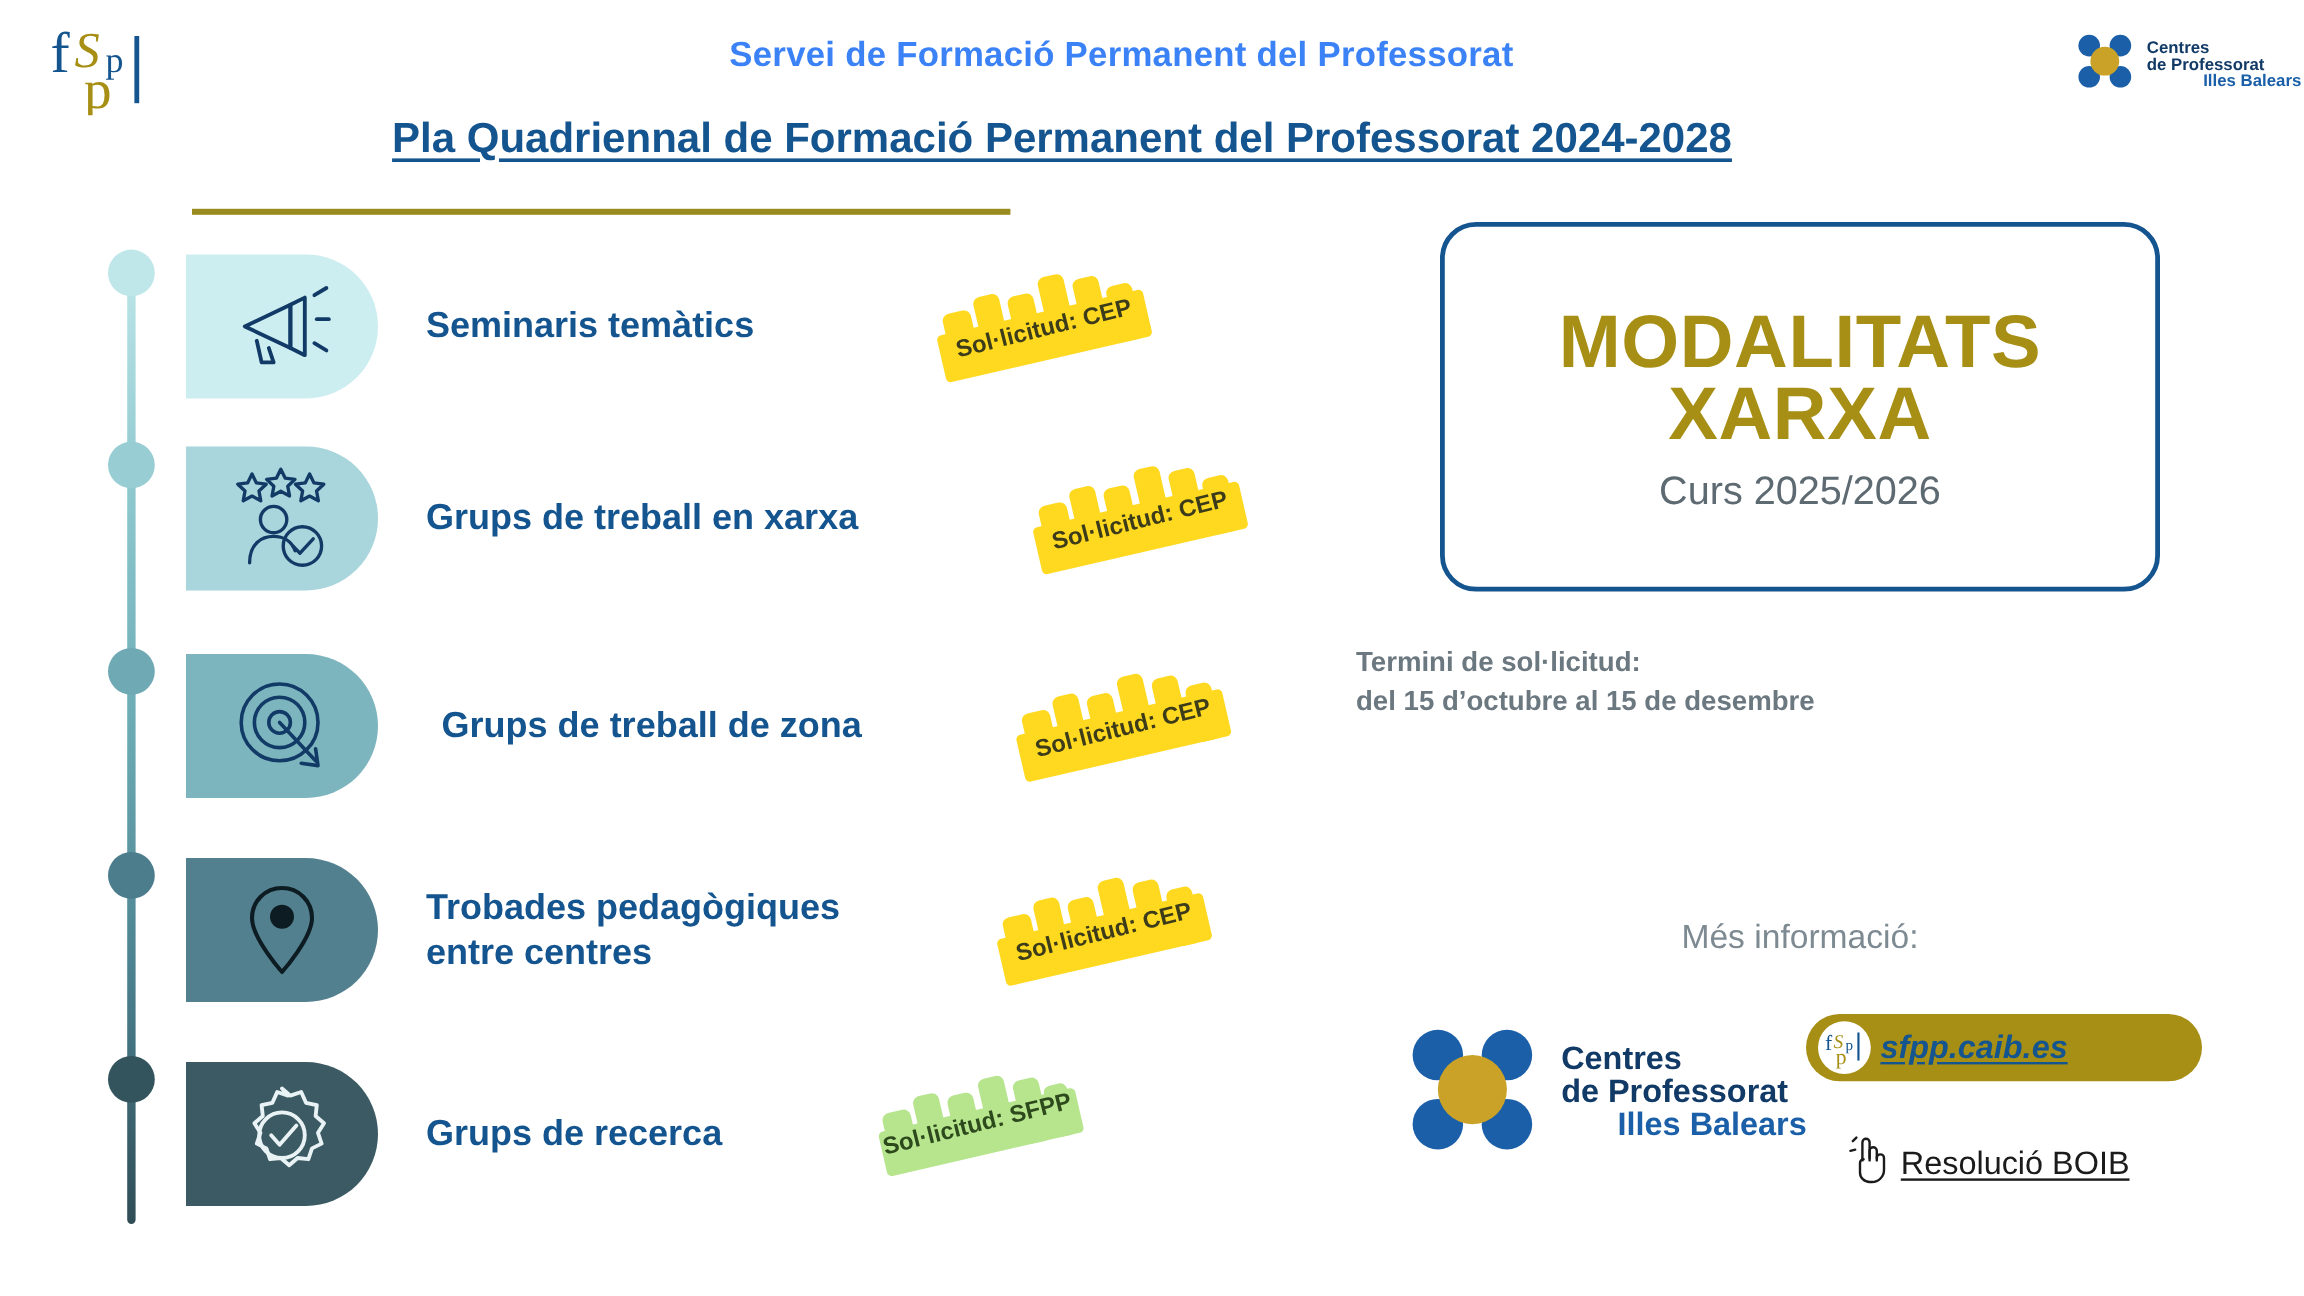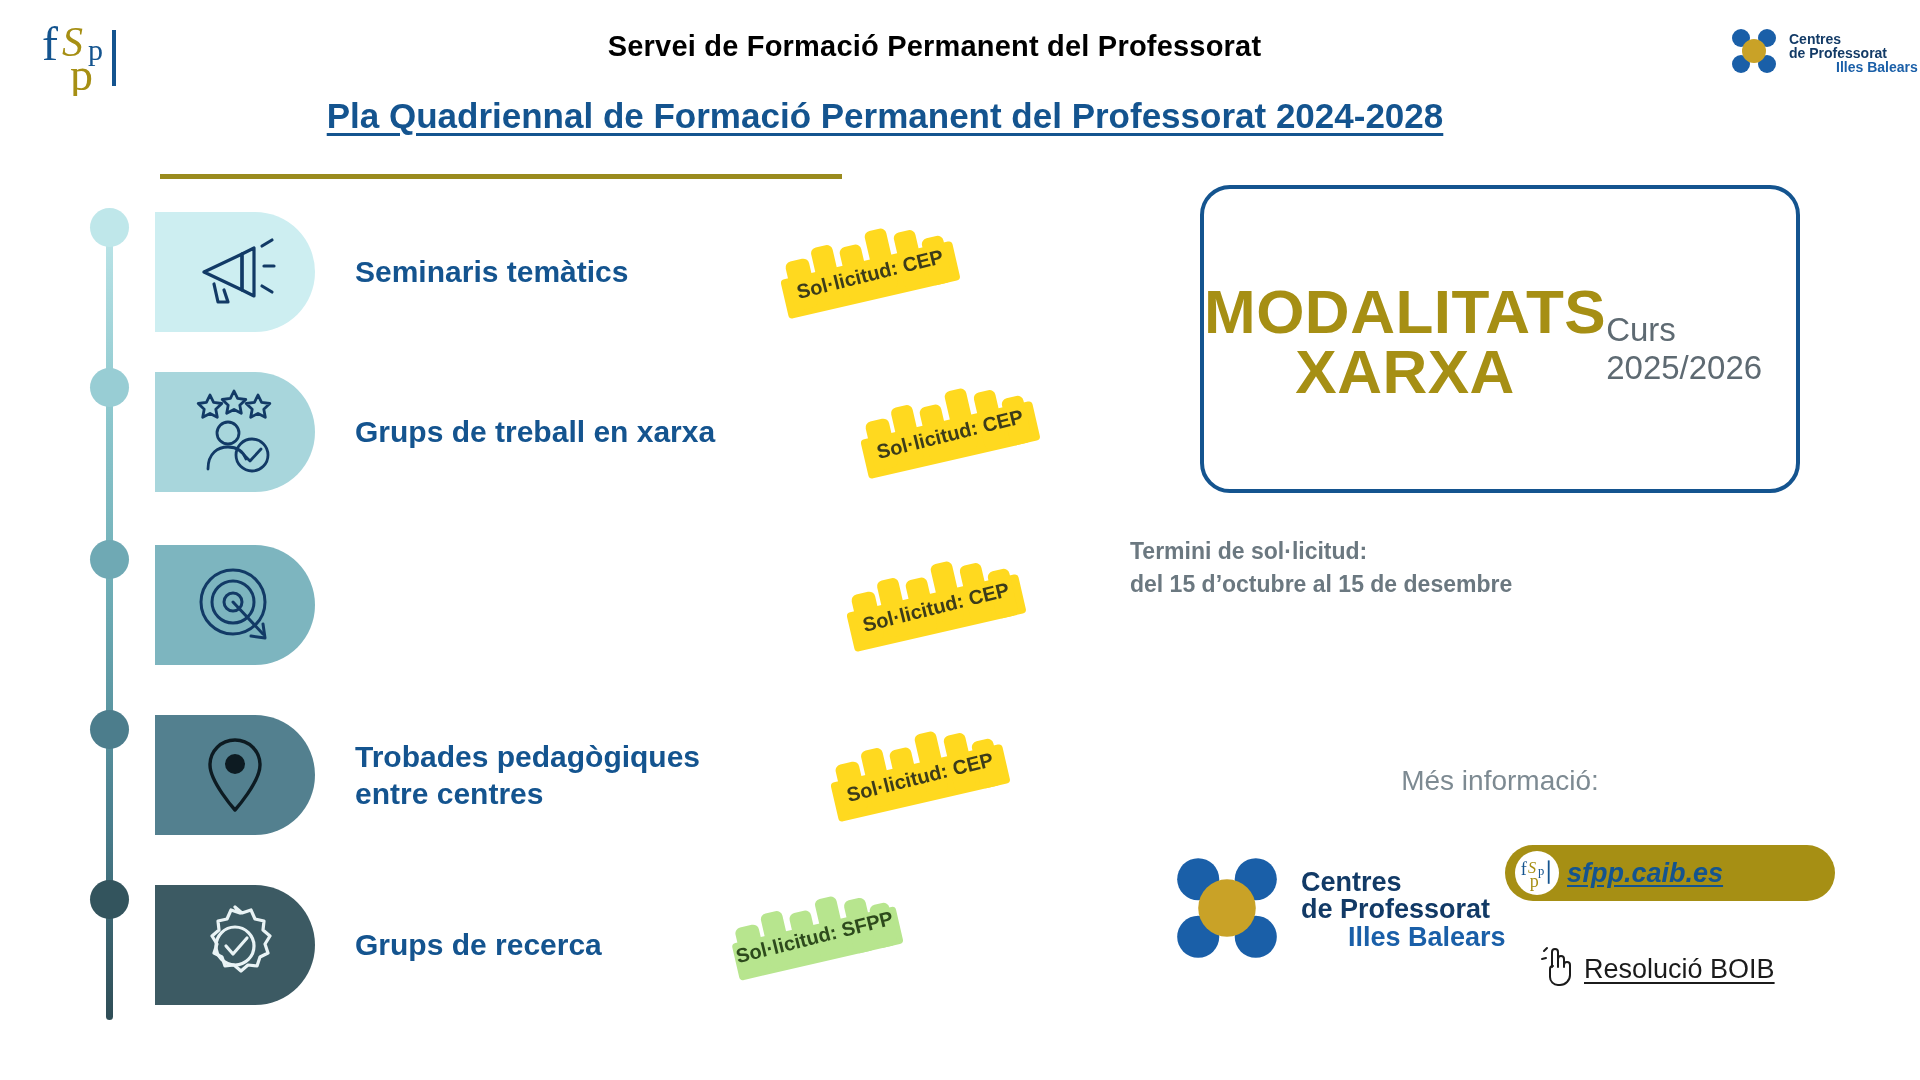"Servei de Formació Permanent del" #header-subtitle { color: #000000 -> #3b82f6 }
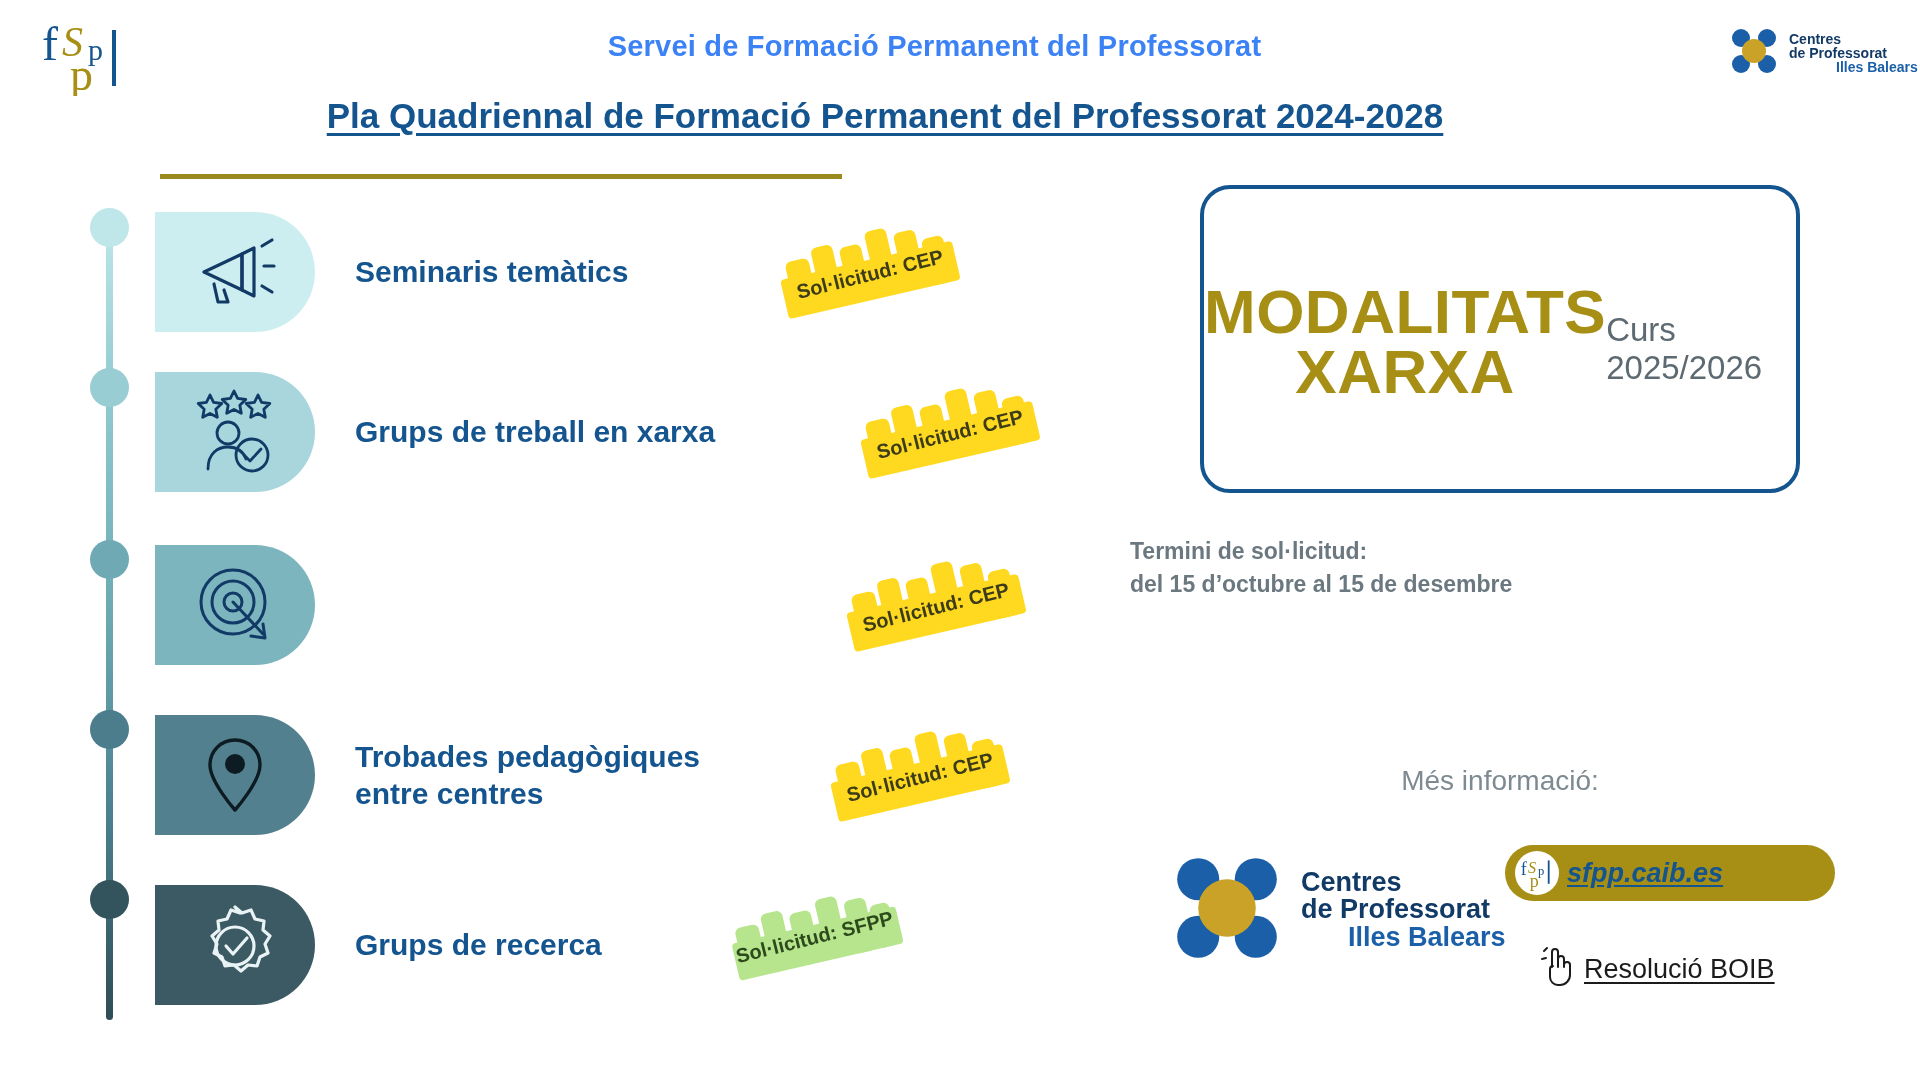"MODALITATS" #modalities-card { flex-direction: none -> column }
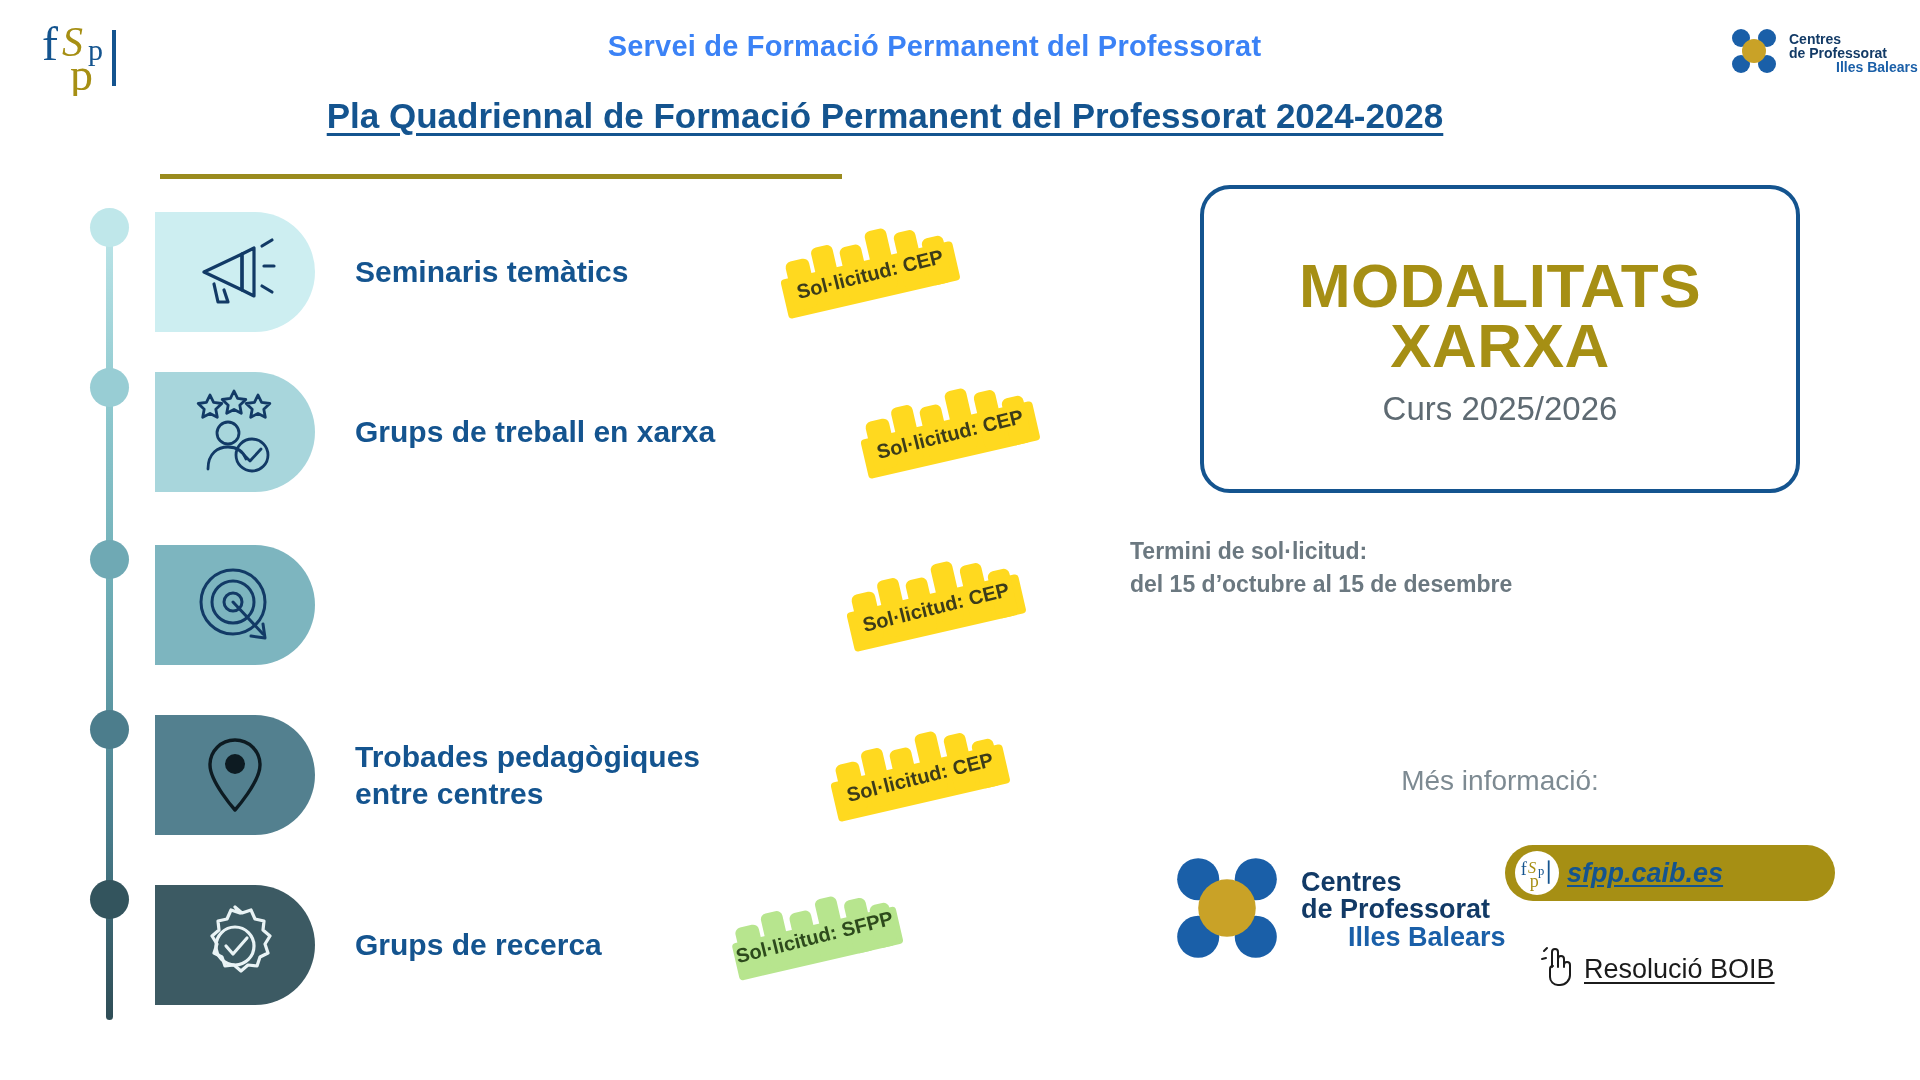"Grups de treball de zona" div.row-label { html: none -> <div>Grups de treball de zona</div> }
